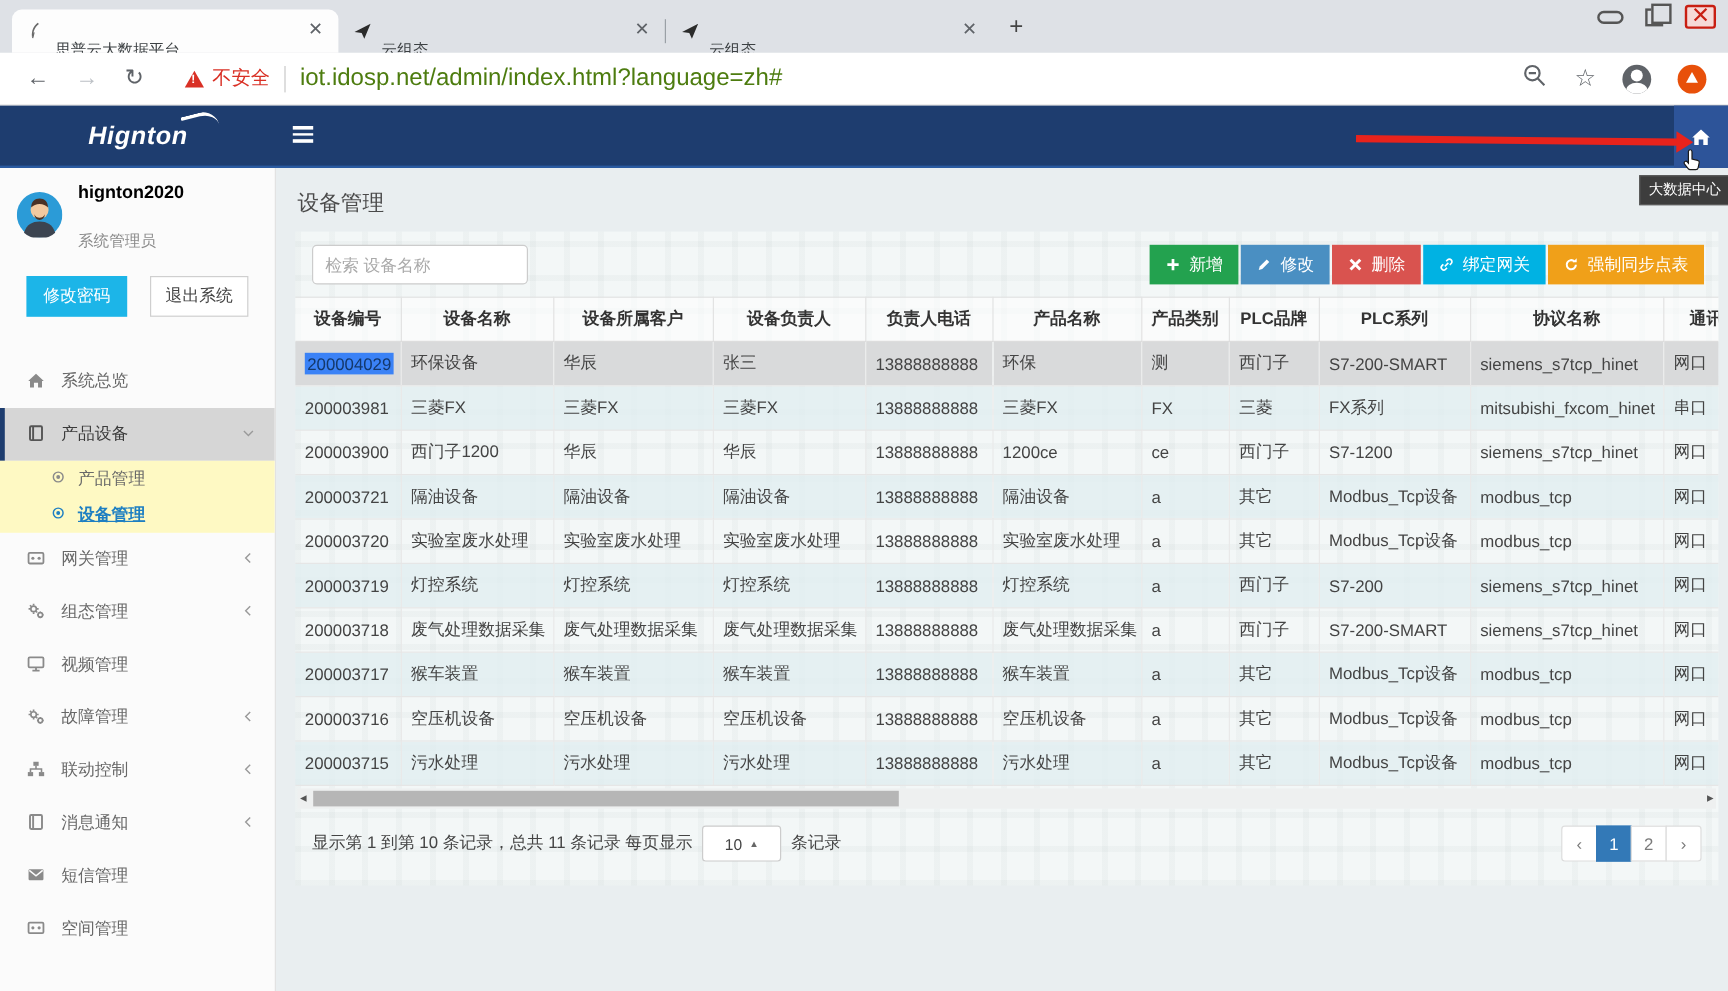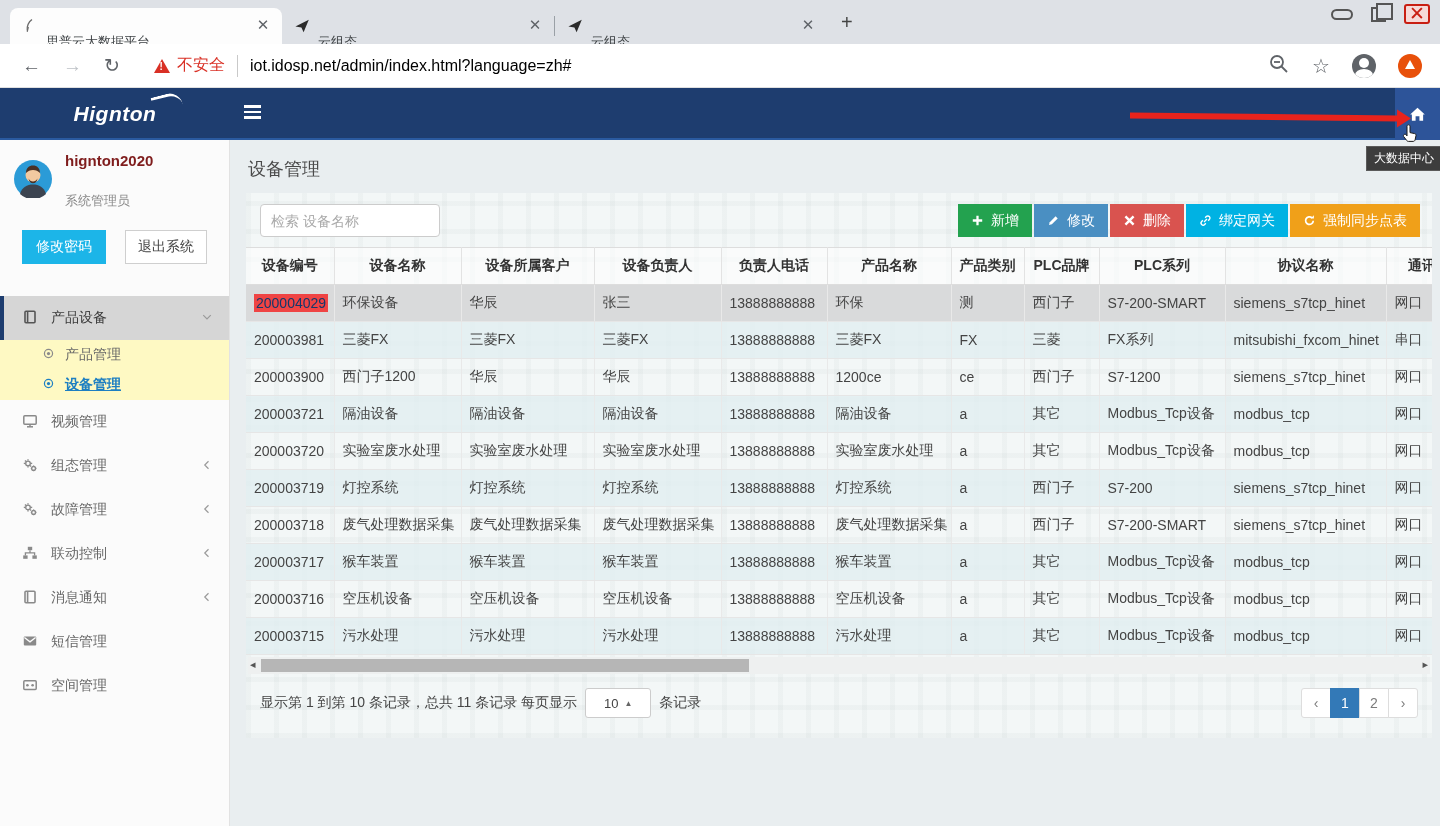"iot.idosp.net/admin/index.html?language=" .url { color: #000000 -> #4d7c0f; font-size: 16px -> 20px }
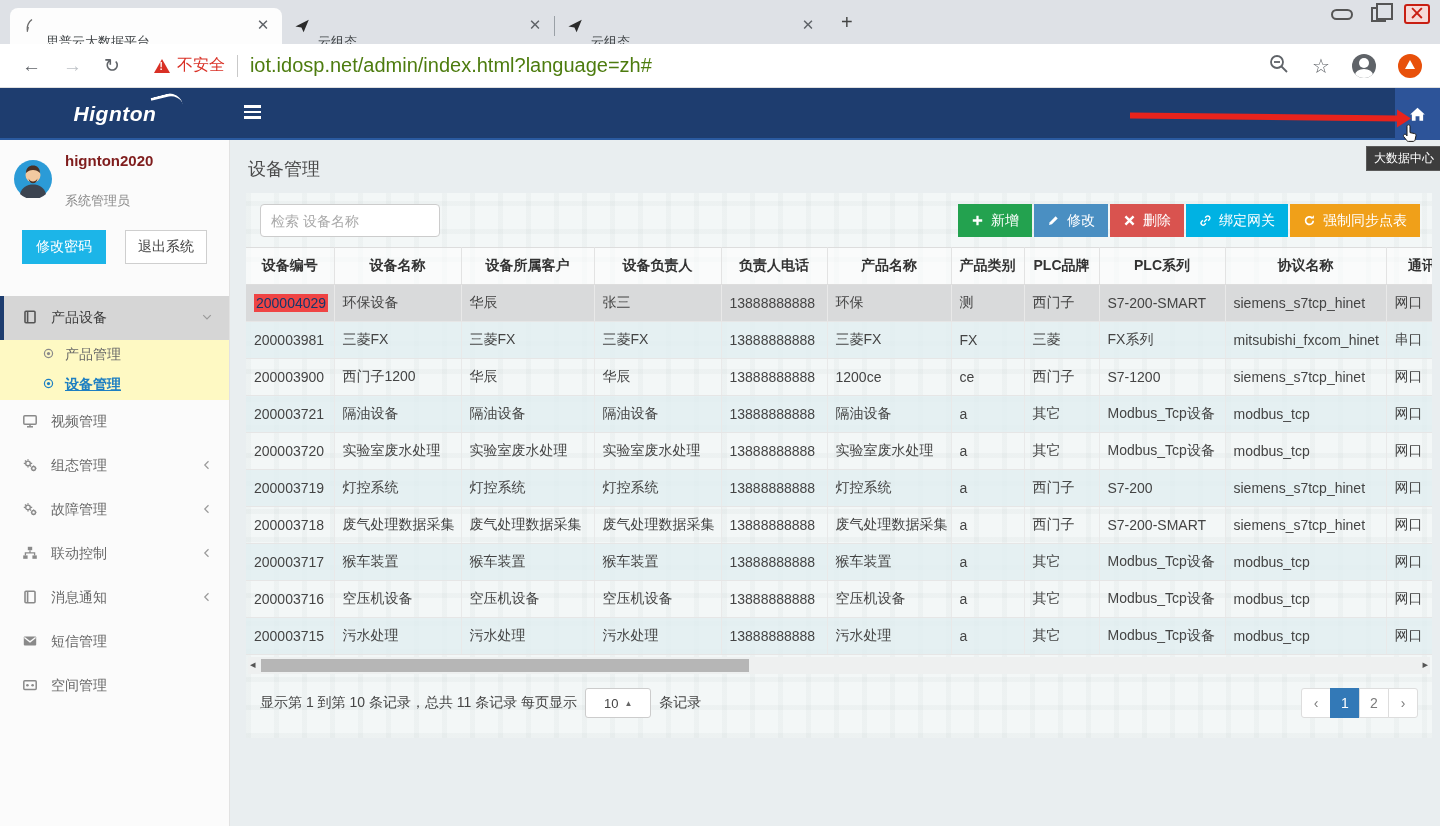"hignton2020" .uname { color: #7f1d1d -> #000000 }
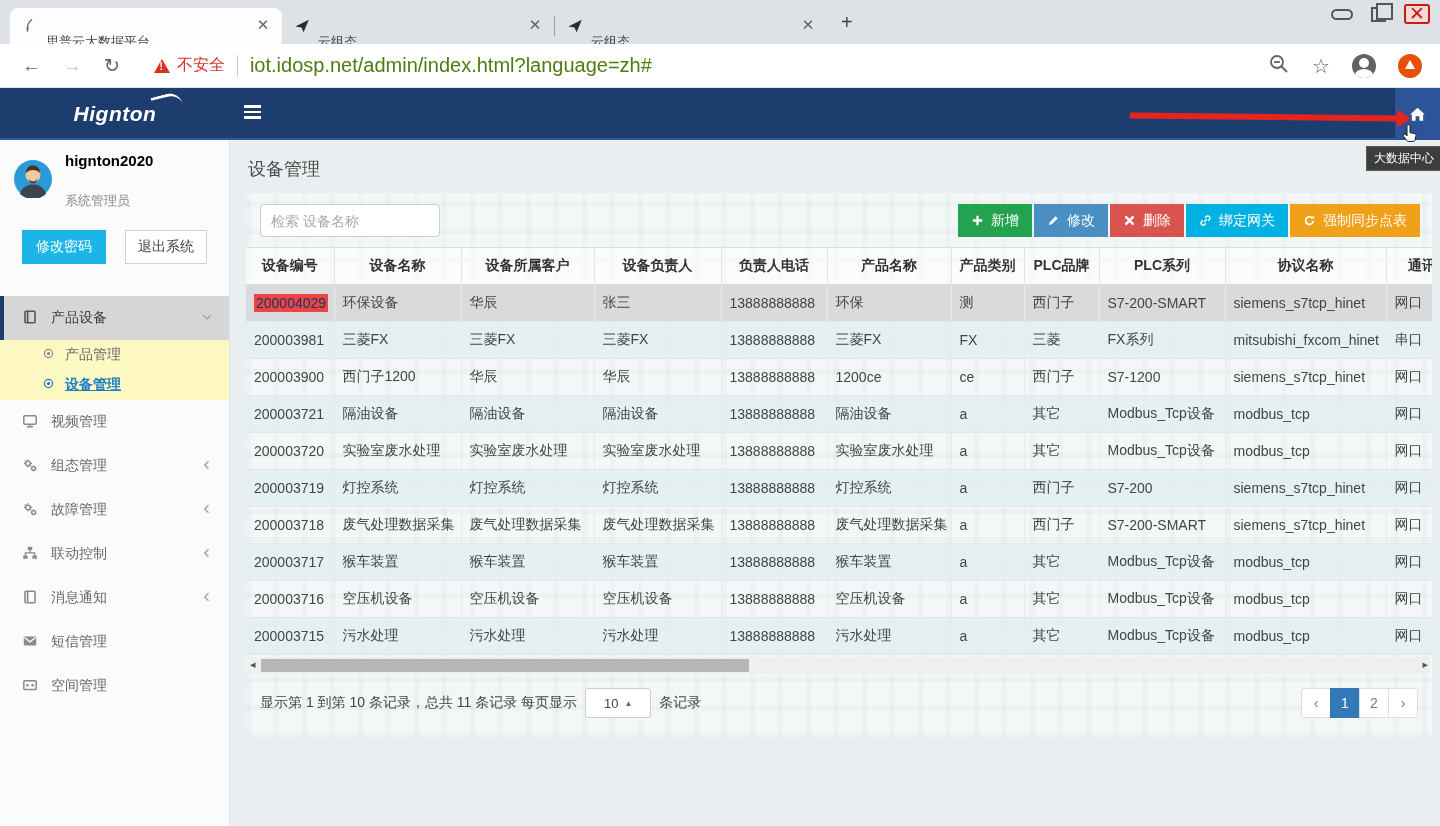"200004029" .txt-selection { background: #ef4444 -> #3b82f6 }
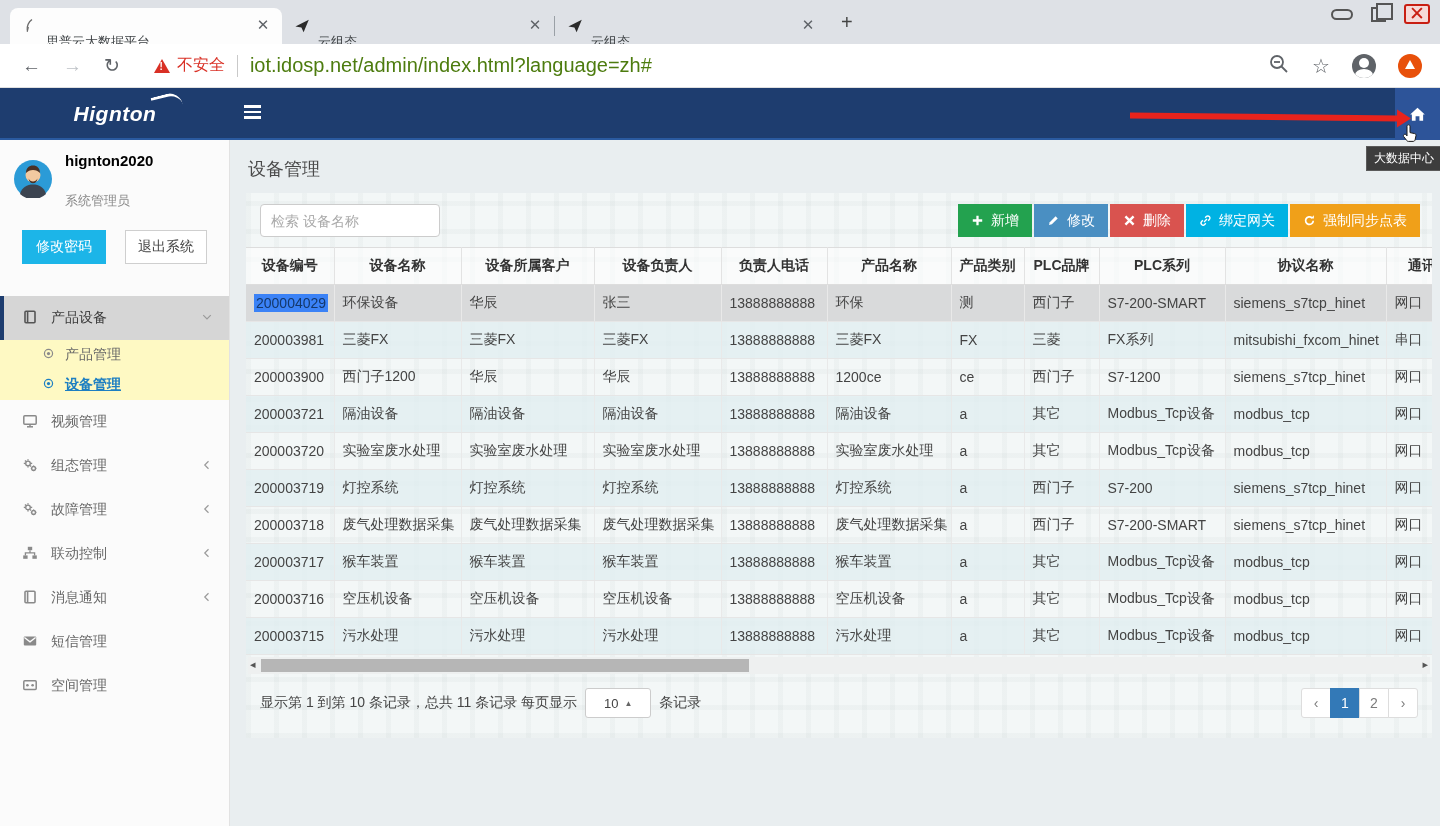"系统总览" div.menu-item { html: none -> <div> <span><svg> <path></path> </svg></span> <span>系统总览</span> </div> }
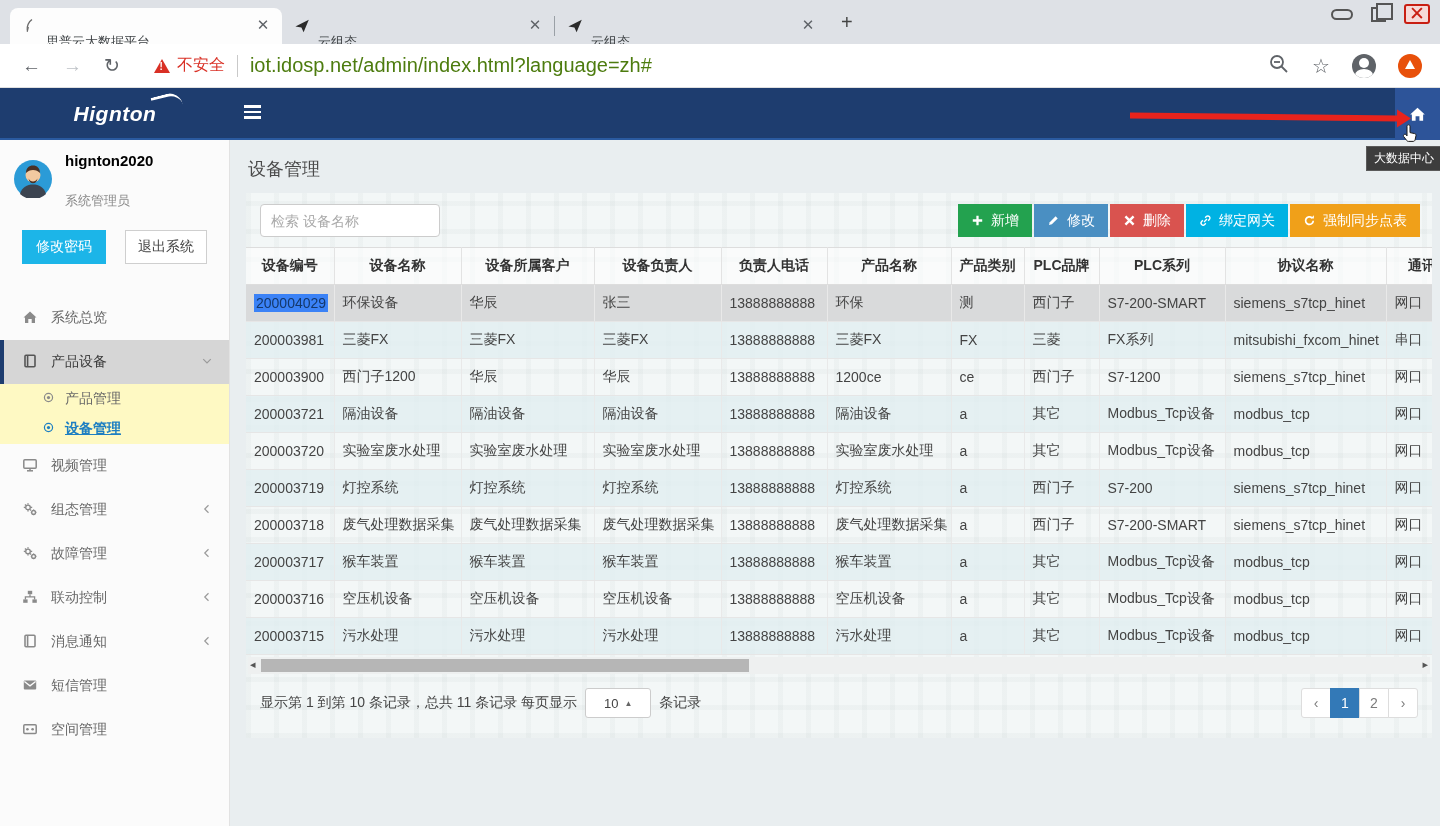"网关管理" div.menu-item { html: none -> <div> <span><svg> <rect></rect> <circle></circle> <circle></circle> </svg></span> <span>网关管理</span> <span><svg> <path></path> </svg></span> </div> }
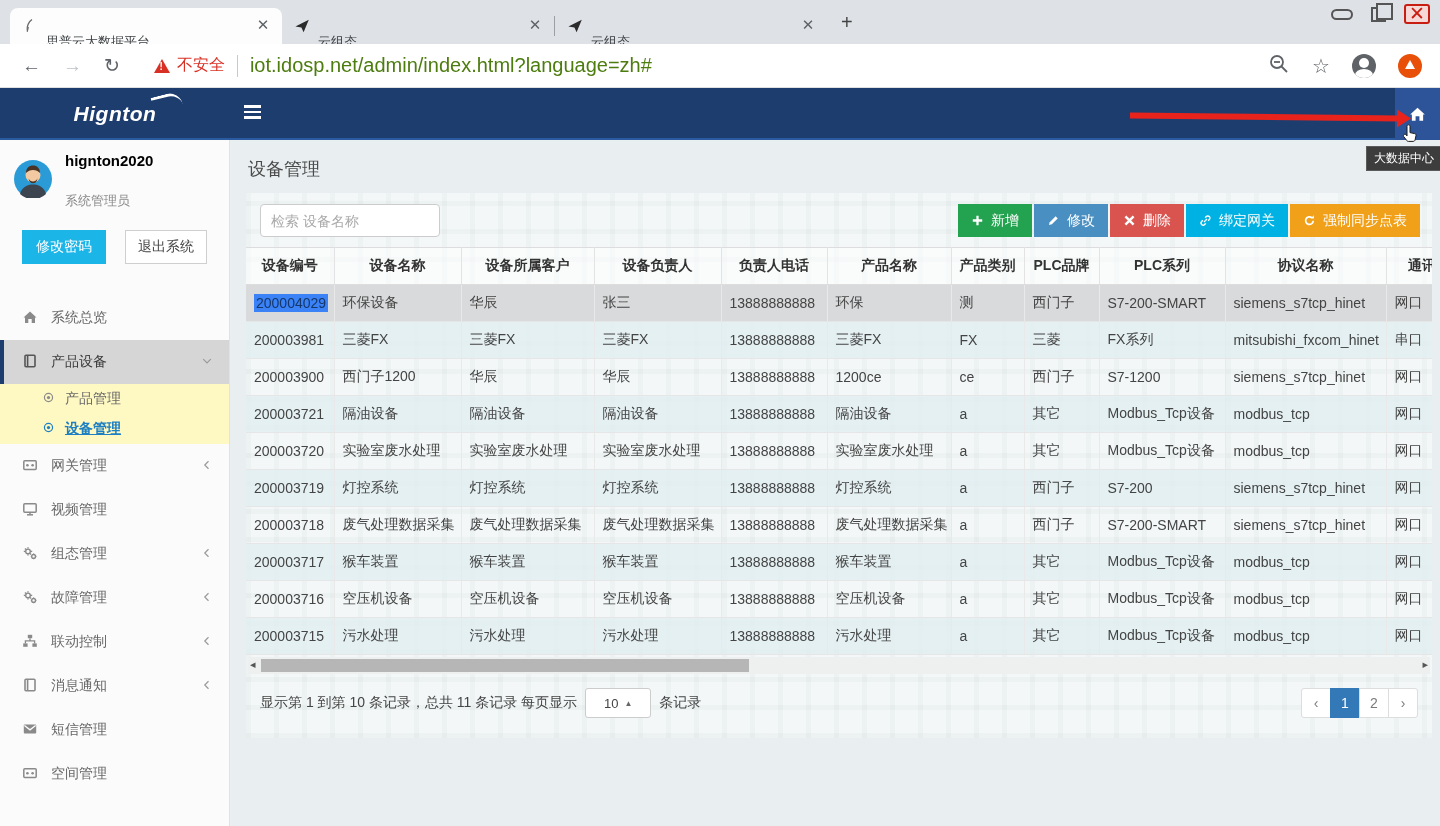"视频管理" div.menu-item { order: before "组态管理" -> after "组态管理" }
